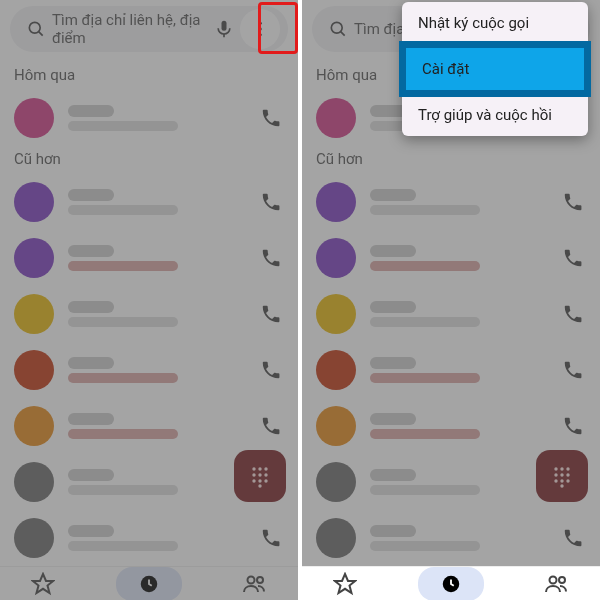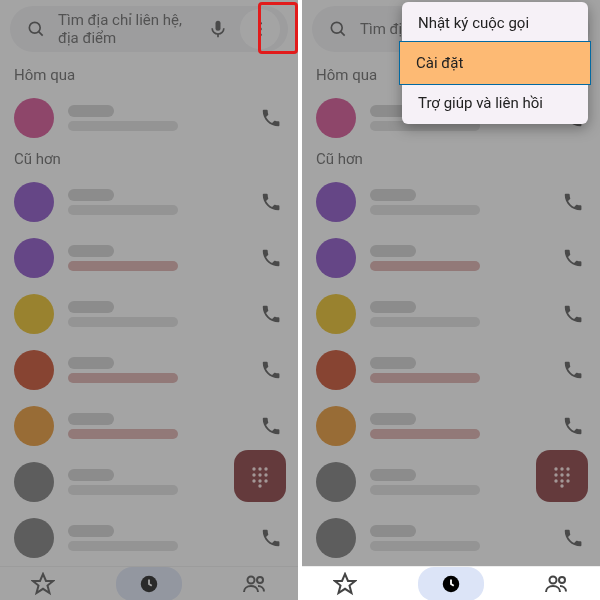"Tìm địa chỉ liên hệ," .searchbar { gap: 10px -> 4px }
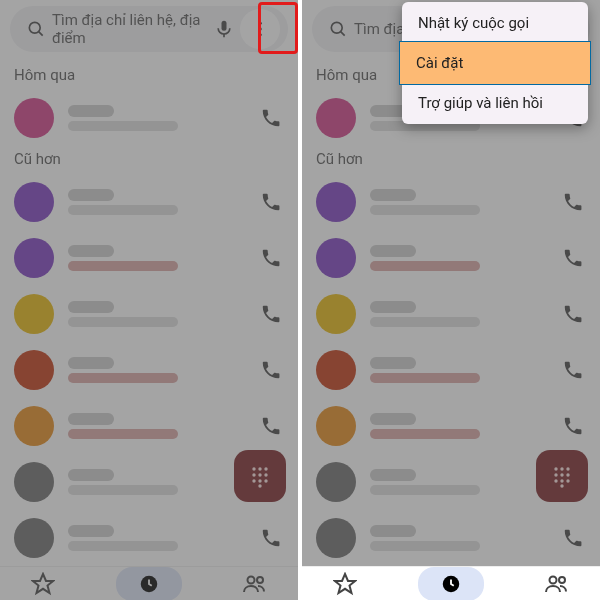"Cài đặt" .menu-item.highlight { background: #fdba74 -> #0ea5e9; border: 1px solid #0369a1 -> 7px solid #0369a1 }
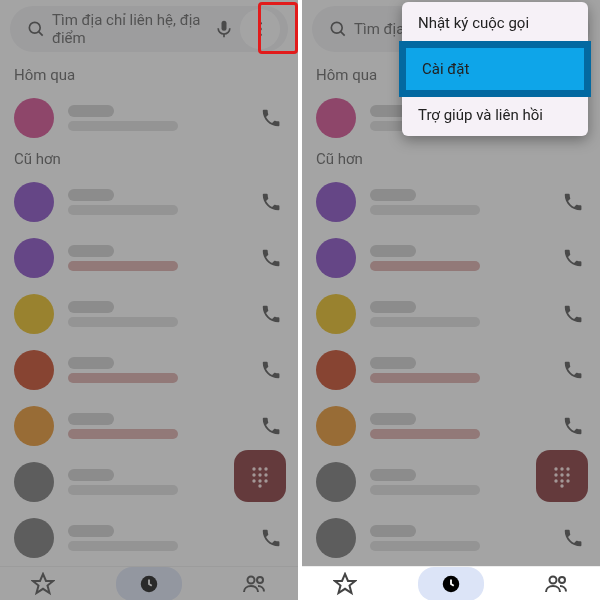"Trợ giúp và liên hồi" div.menu-item { text: liên -> cuộc }
